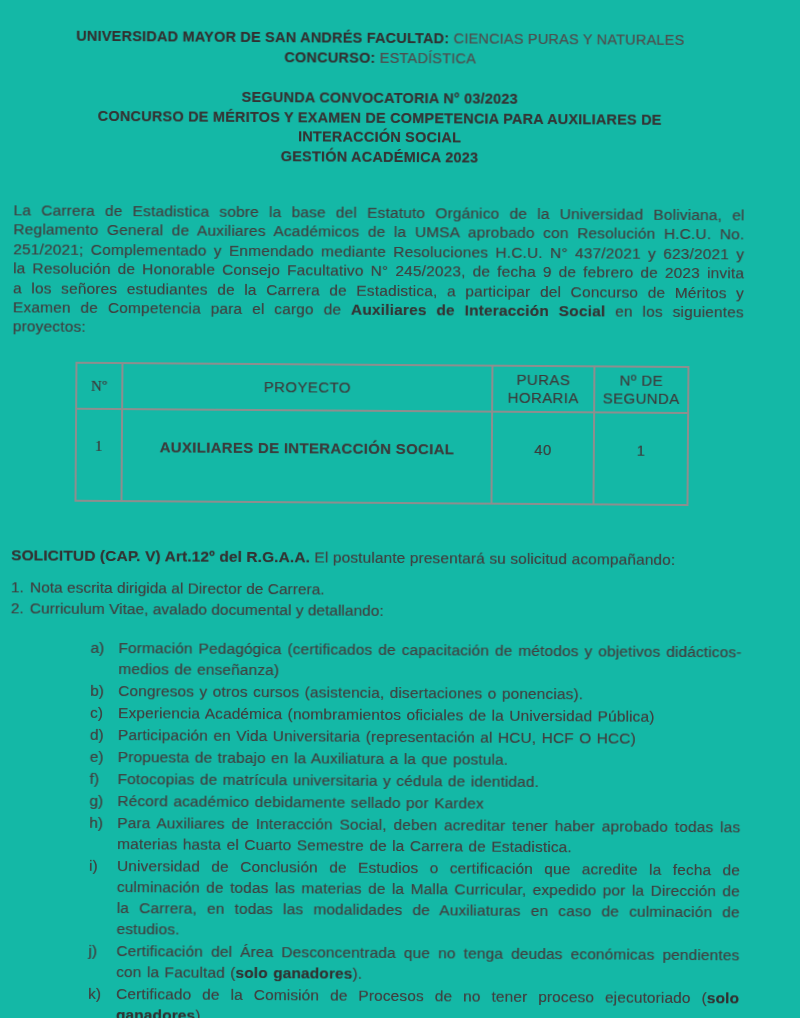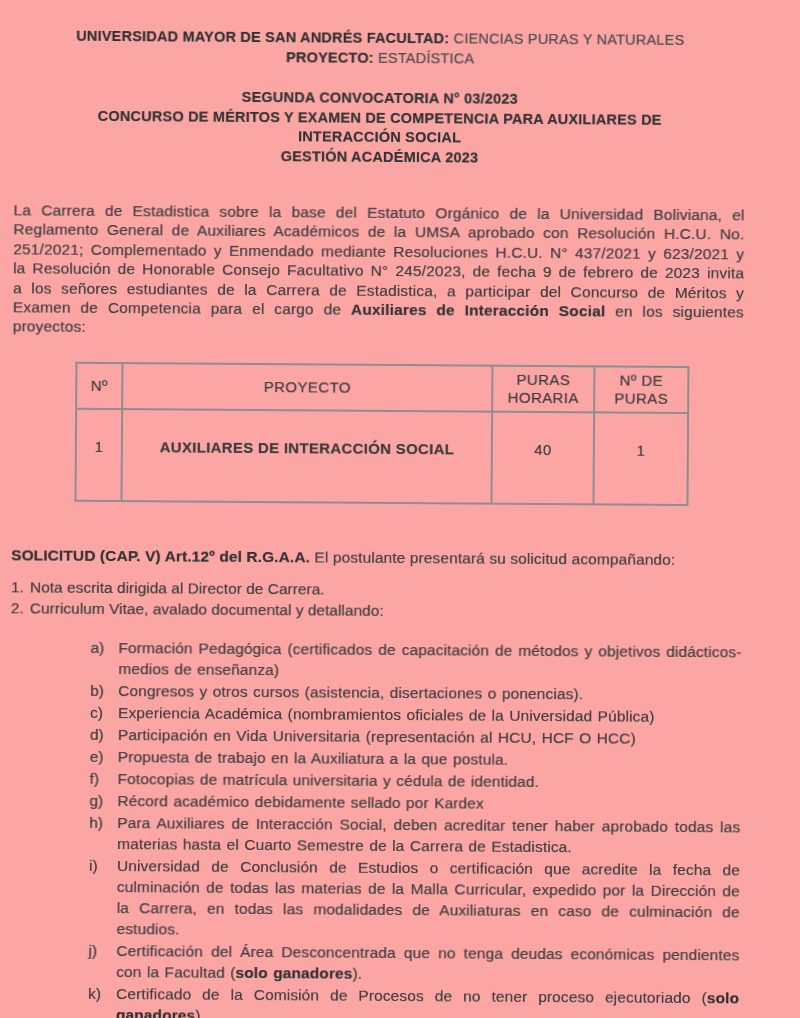"UNIVERSIDAD MAYOR DE SAN ANDRÉS" .page { background: #fca5a5 -> #14b8a6 }
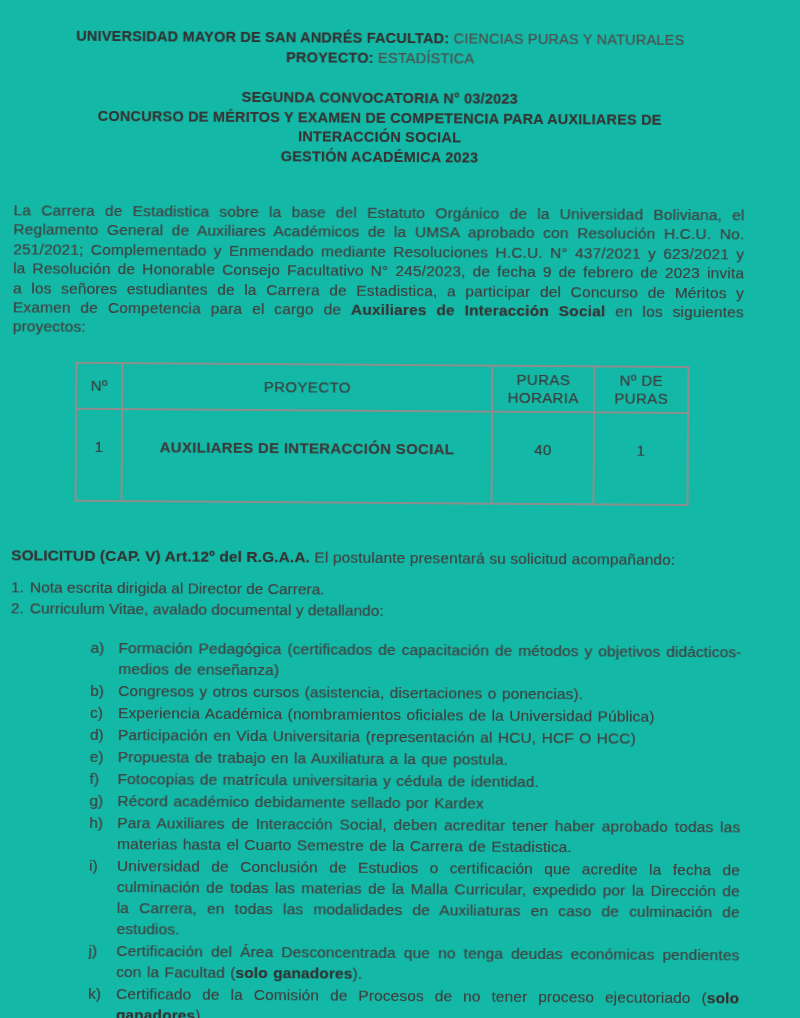"PROYECTO:" span.strong { text: PROYECTO -> CONCURSO }
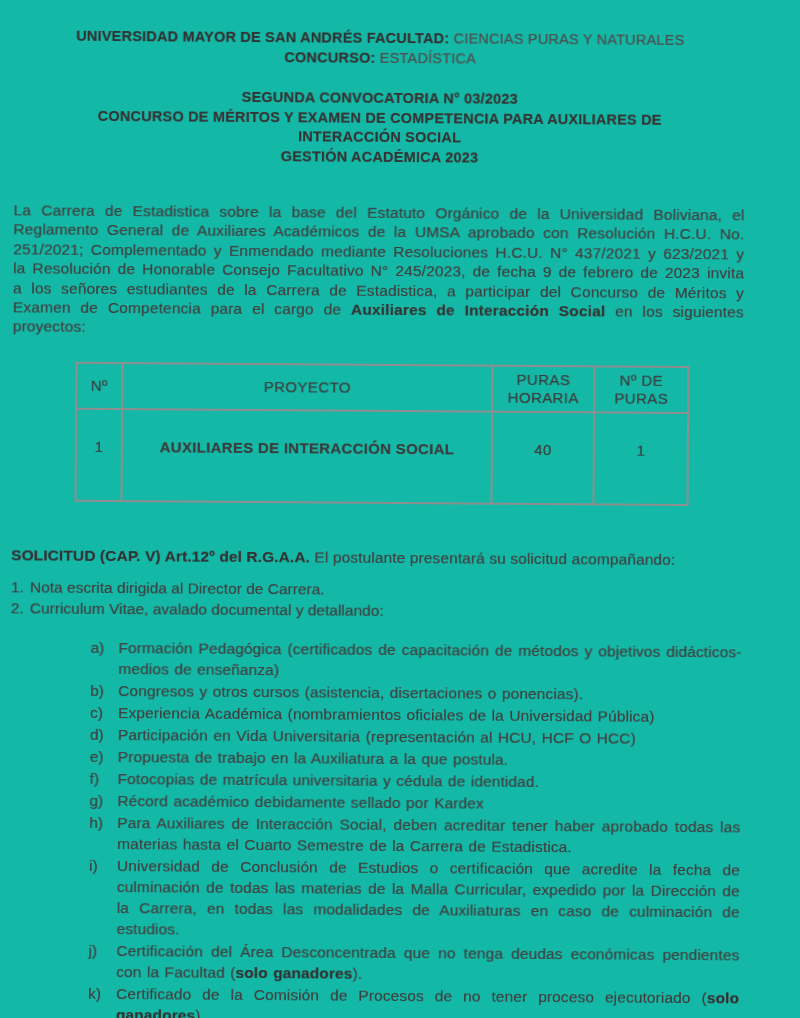"Nº" td.c-num { font-family: none -> Liberation Serif, serif }
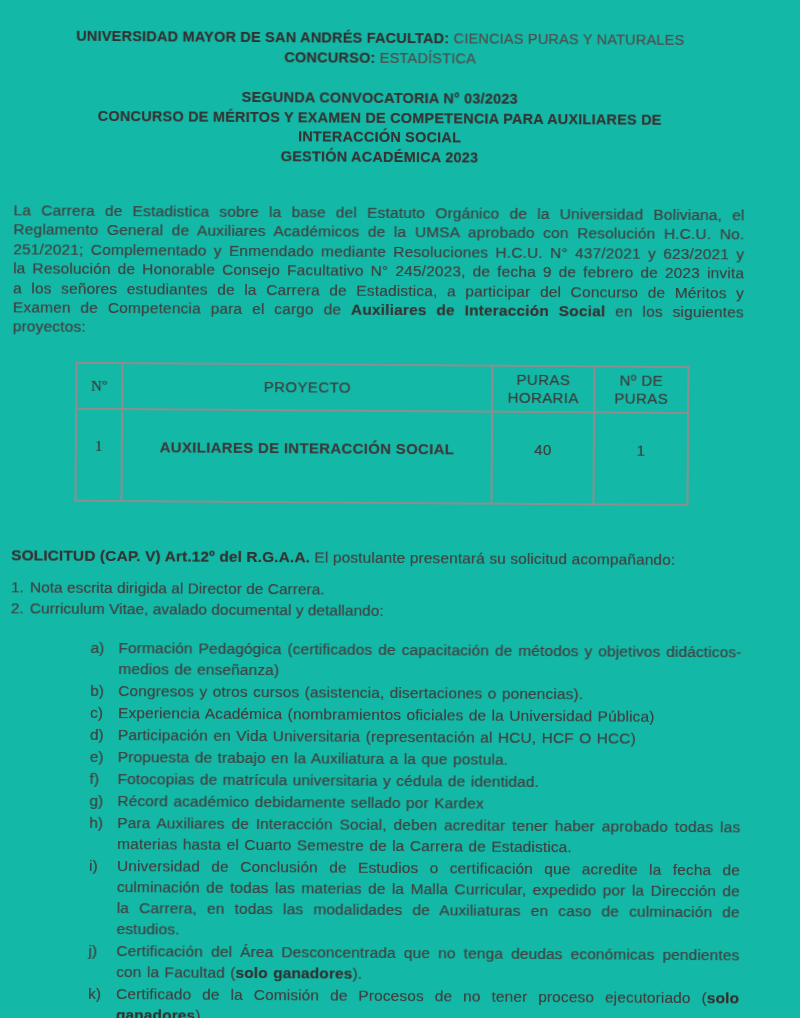"Nº DE PURAS" td.c-pla { text: PURAS -> SEGUNDA }
